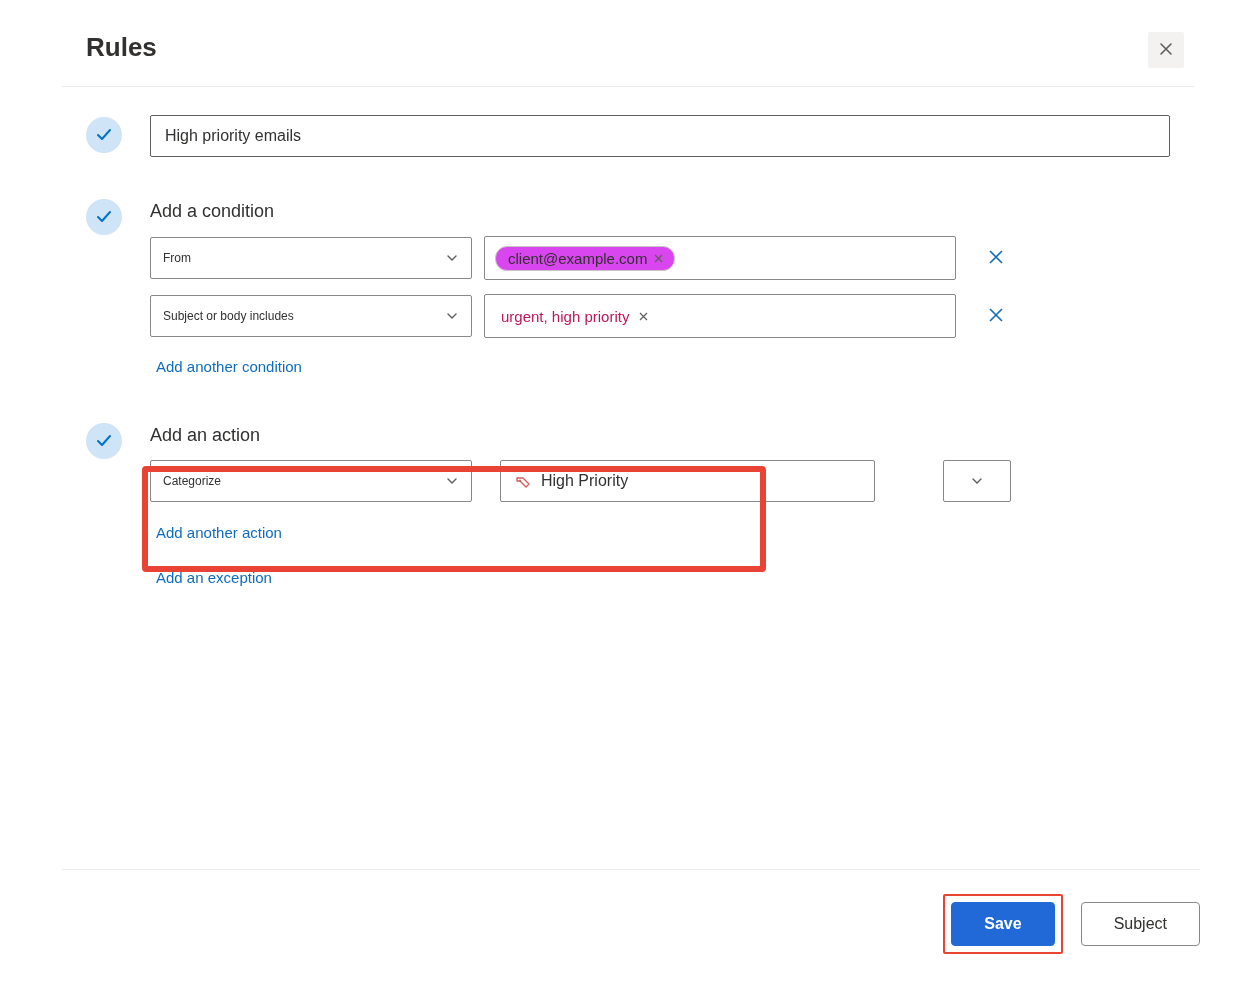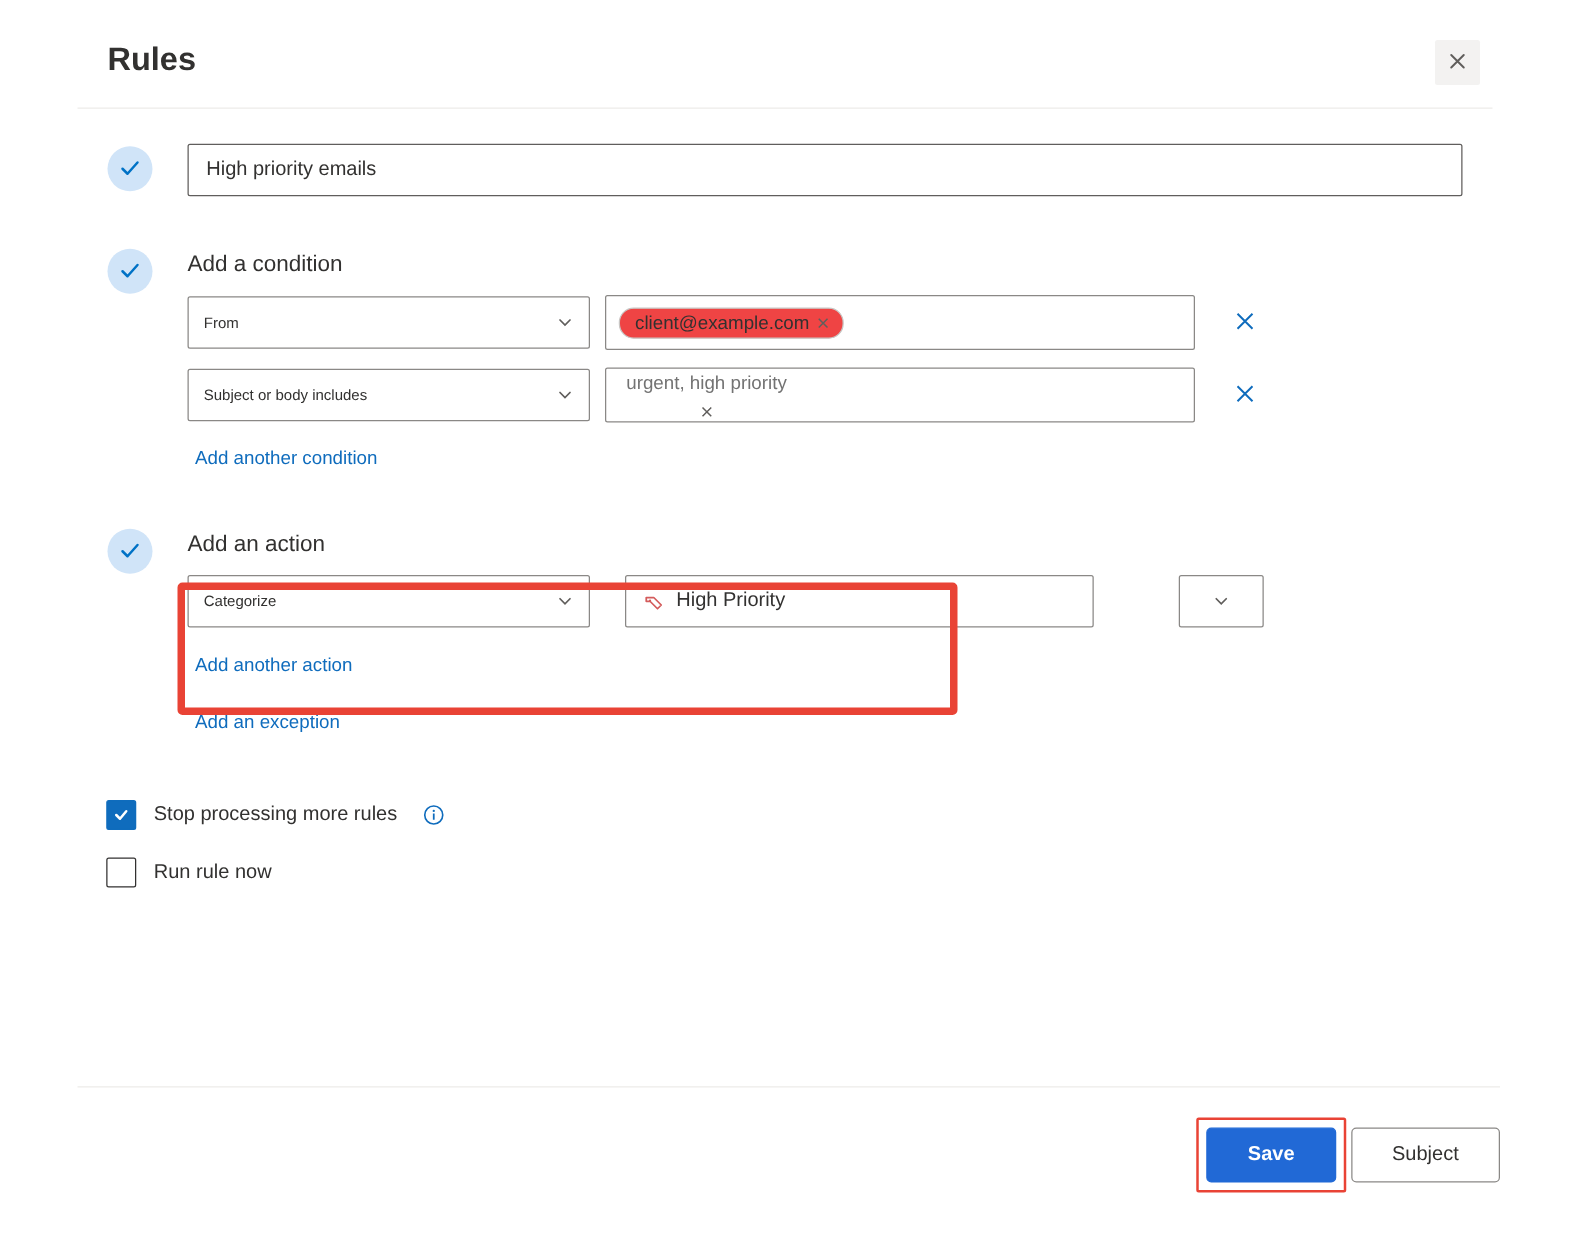"client@example.com" .chip { background: #ef4444 -> #d946ef }
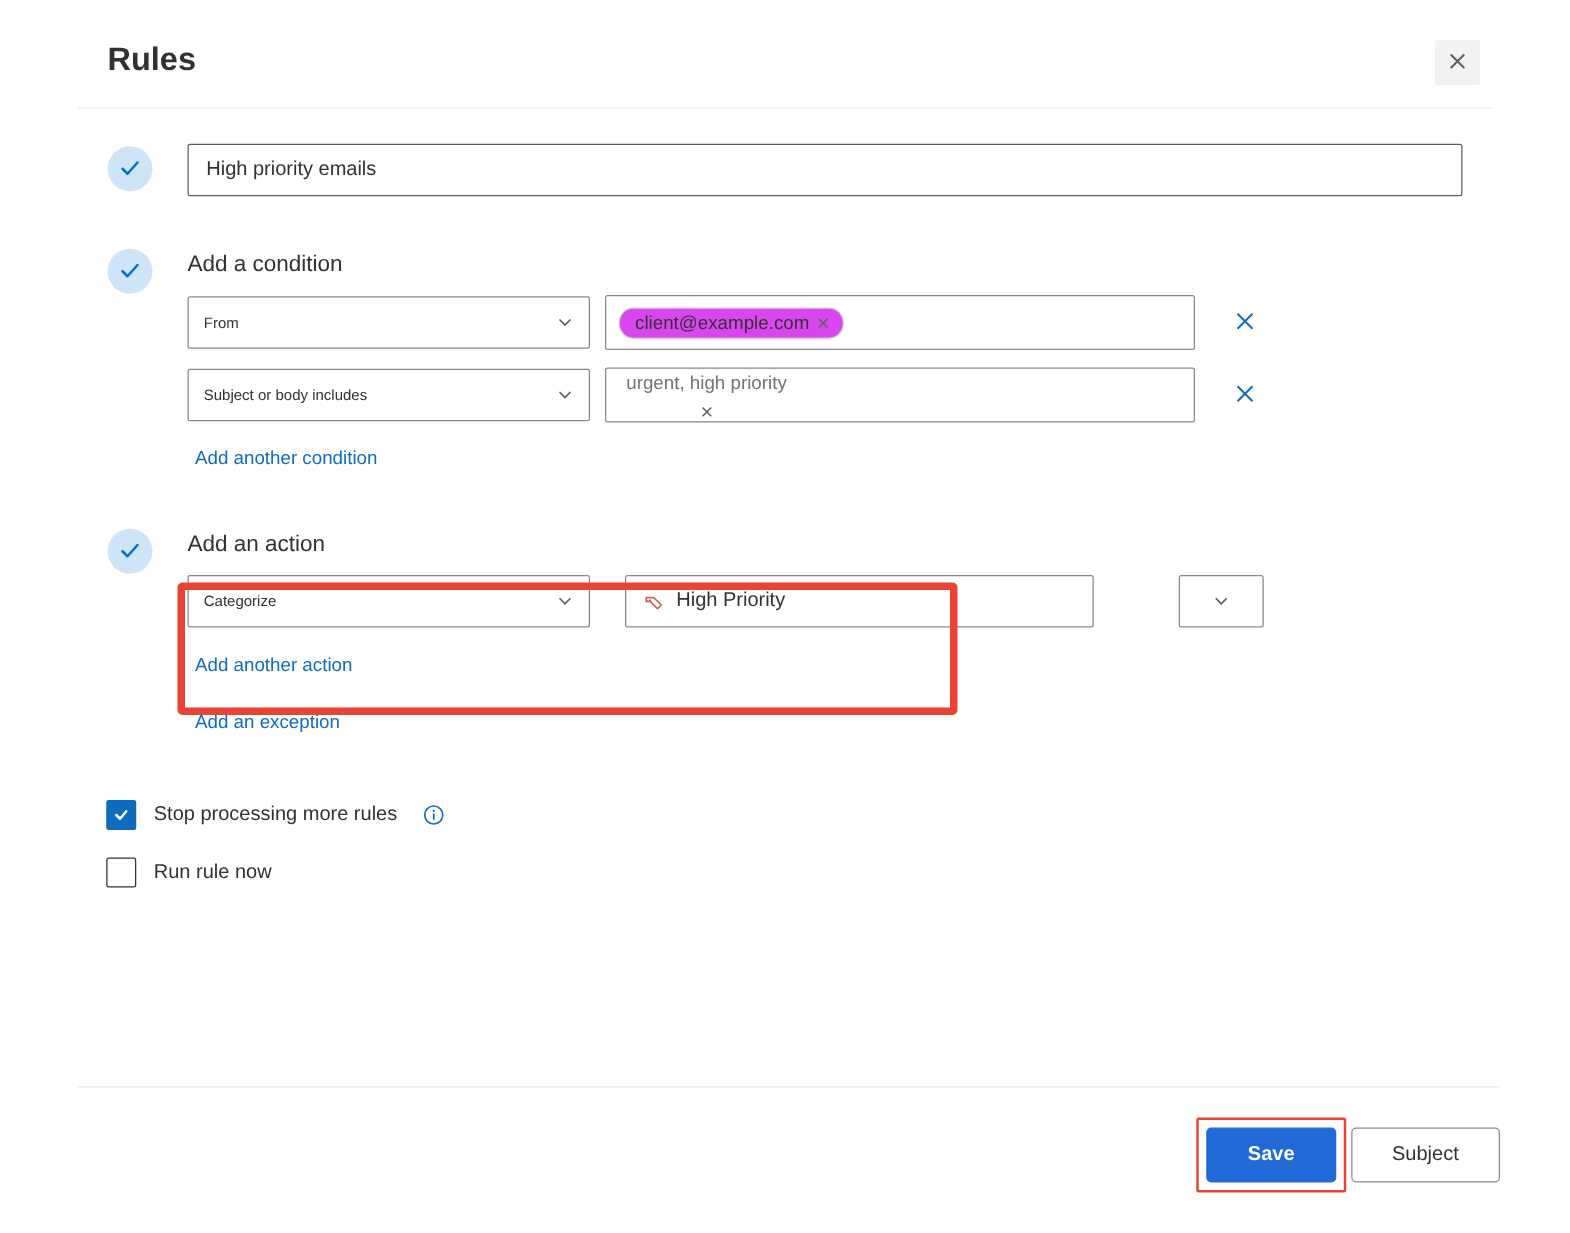"urgent, high priority" .chip-flat { color: #737373 -> #be185d; flex-direction: column -> none }
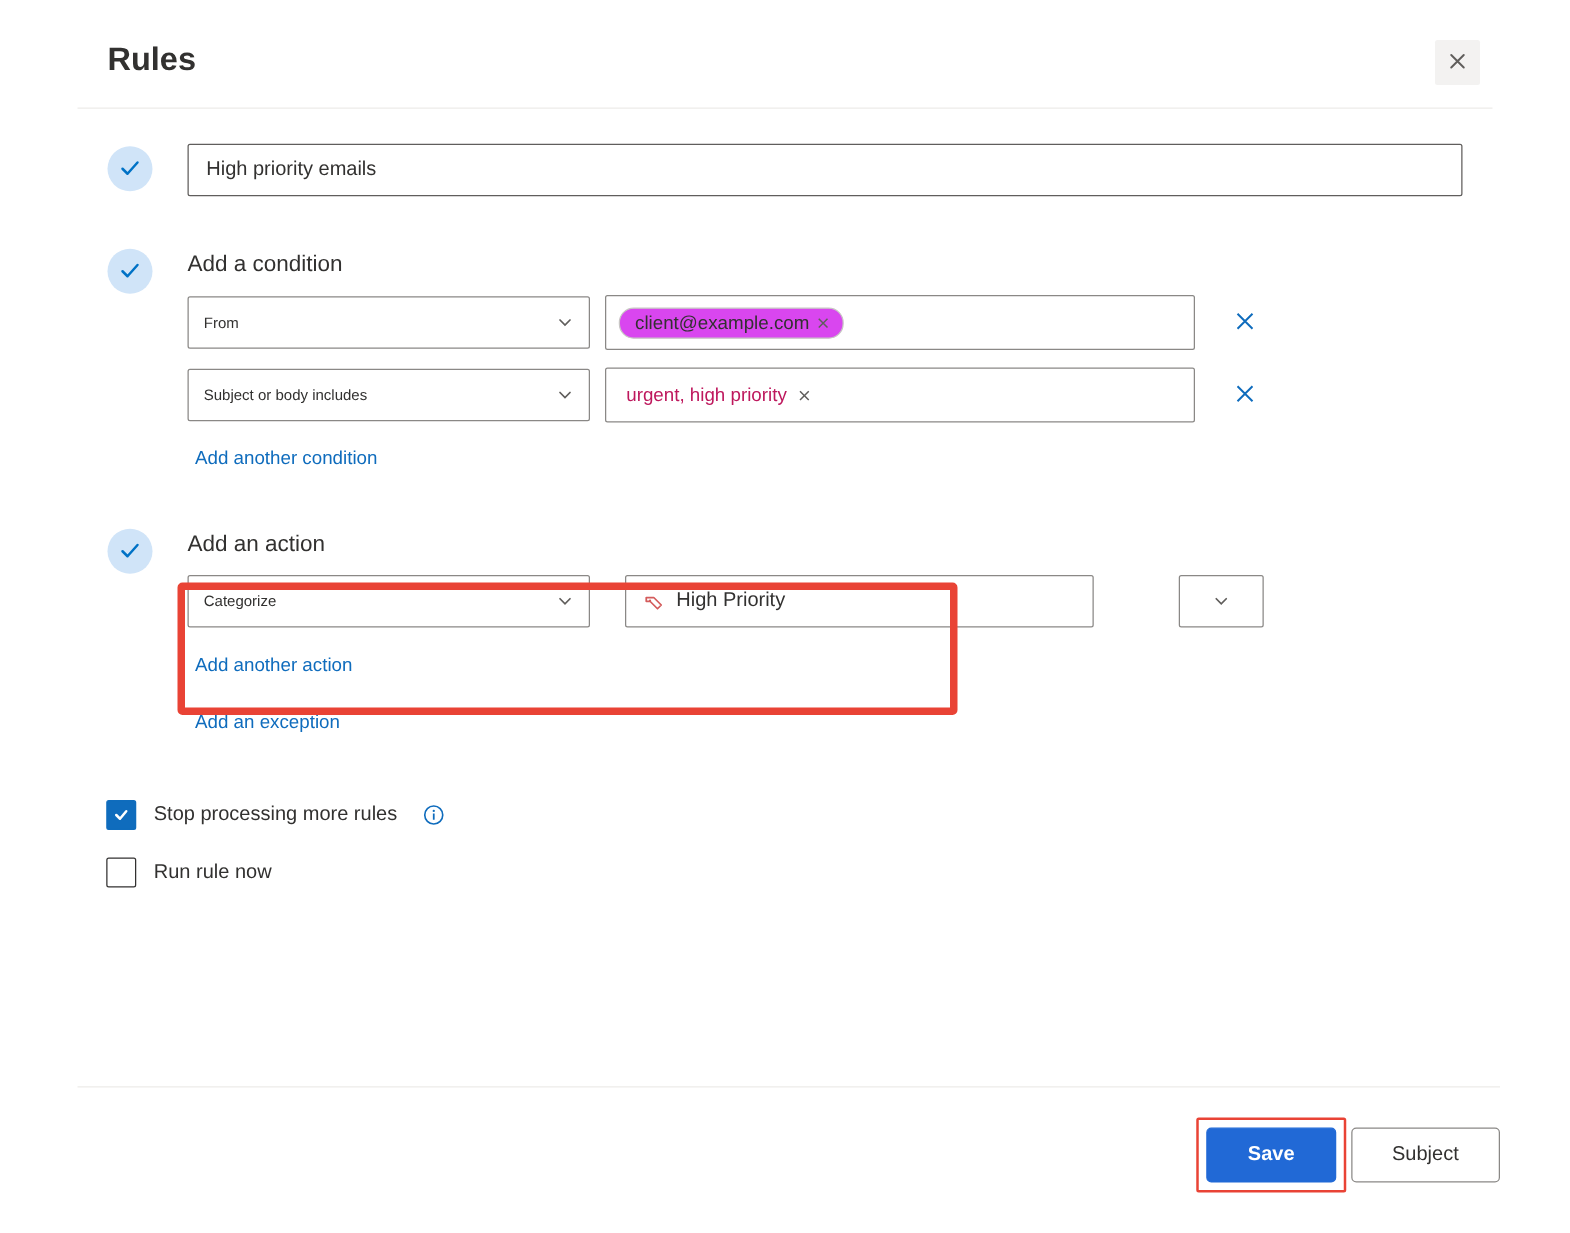"Stop processing more rules" div.options-block { html: <div> <label> <span> <svg> <path></path> </svg> </span> <span>Stop processing more rules</span> <span> <svg> <circle></circle> <circle></circle> <rect></rect> </svg> </span> </label> <label> <span></span> <span>Run rule now</span> </label> </div> -> none }
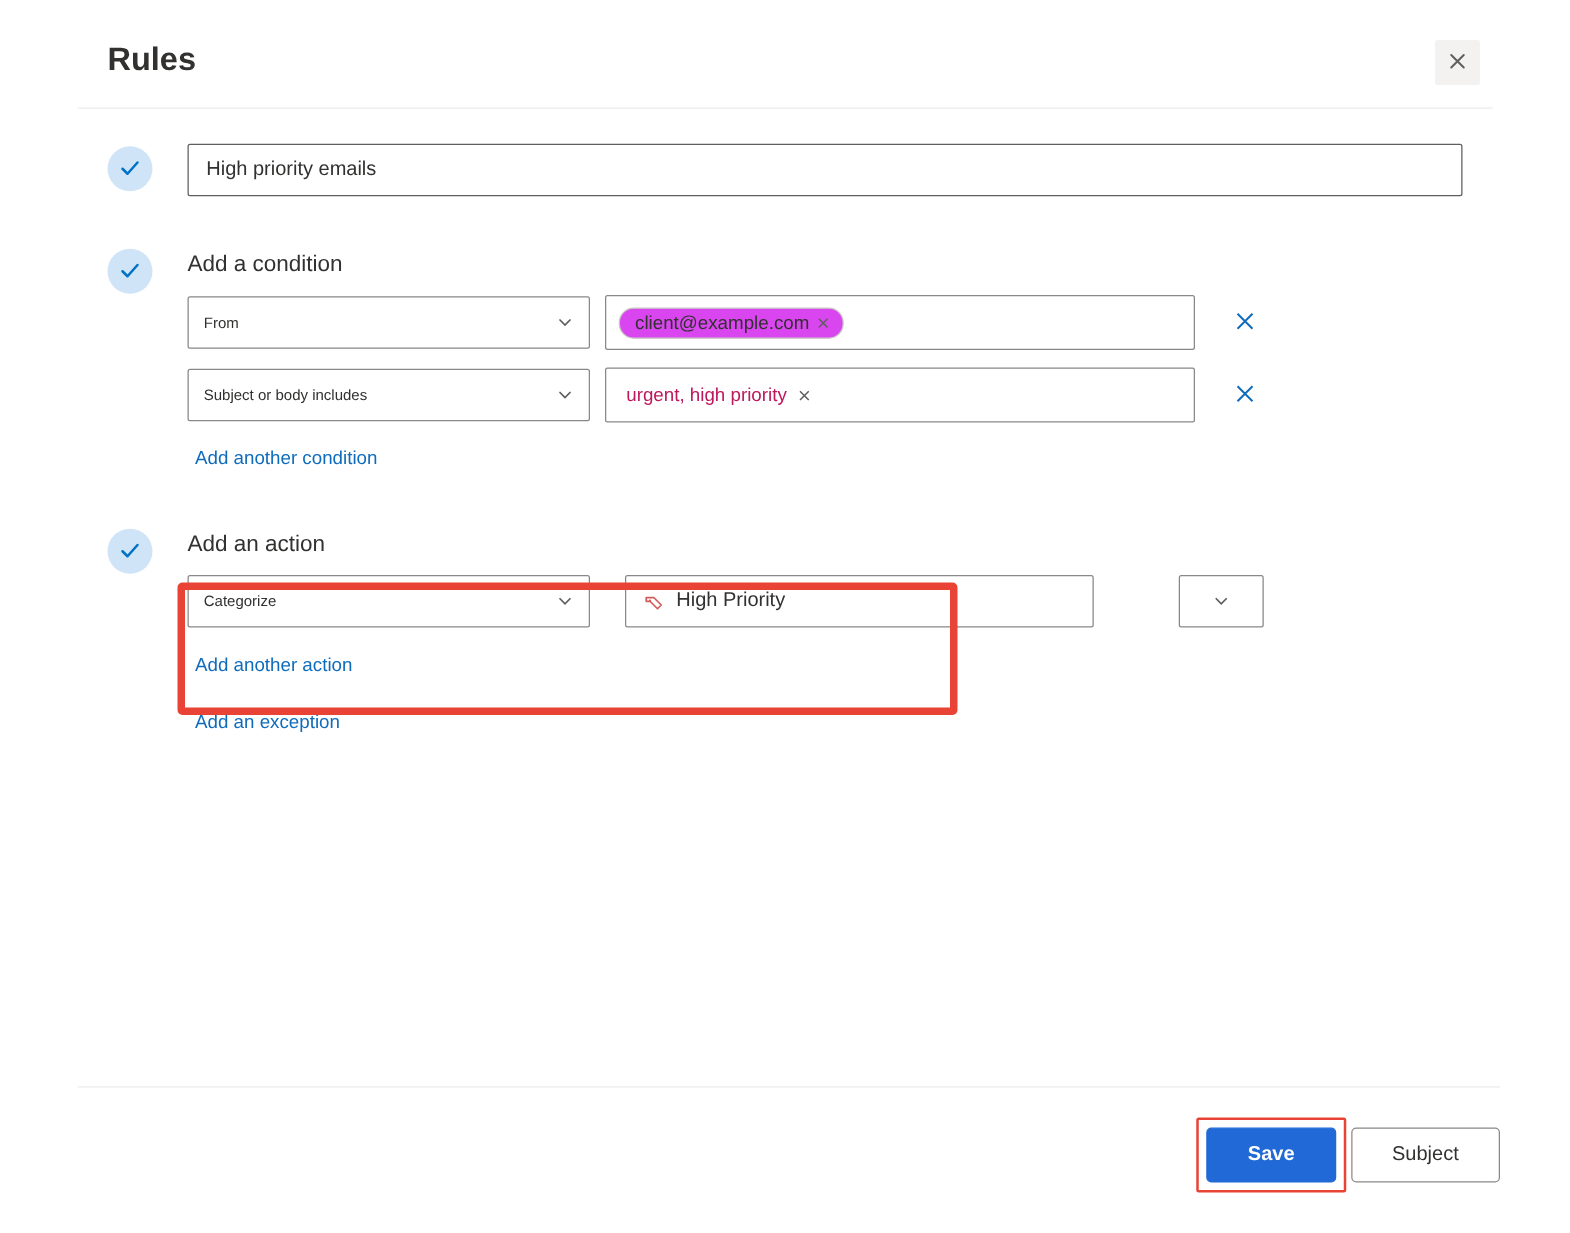"Save" .footer-buttons { gap: 4px -> 18px }
